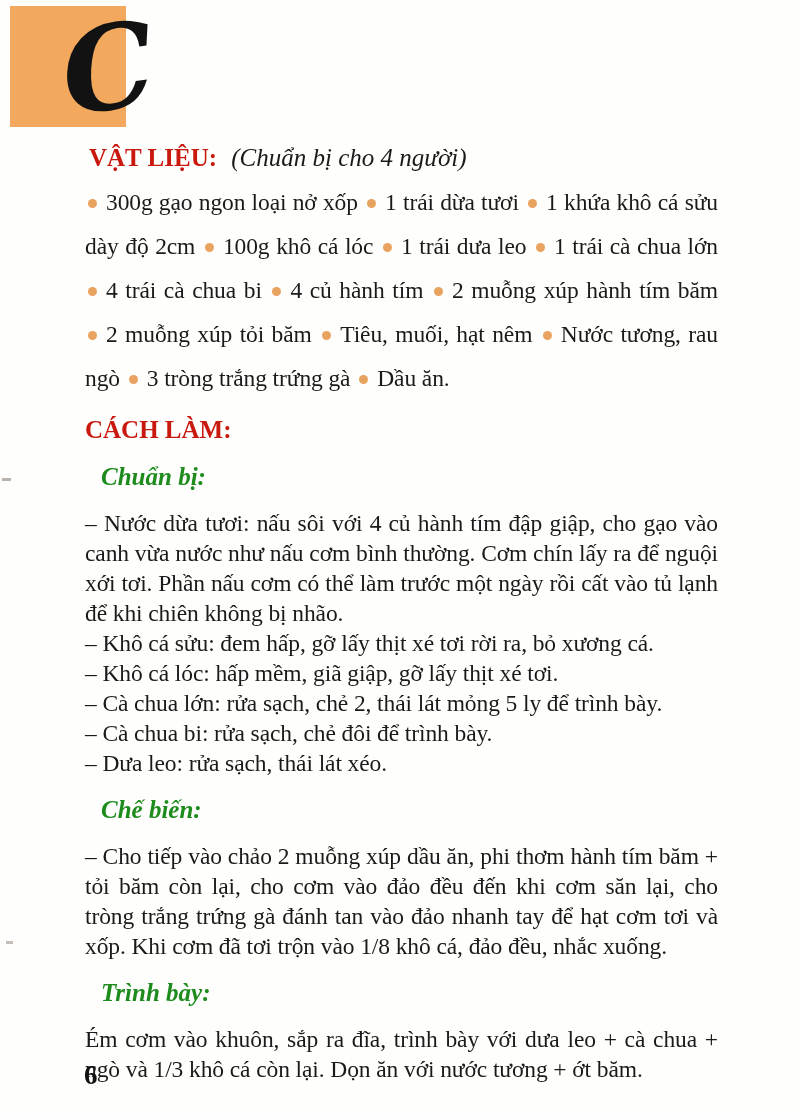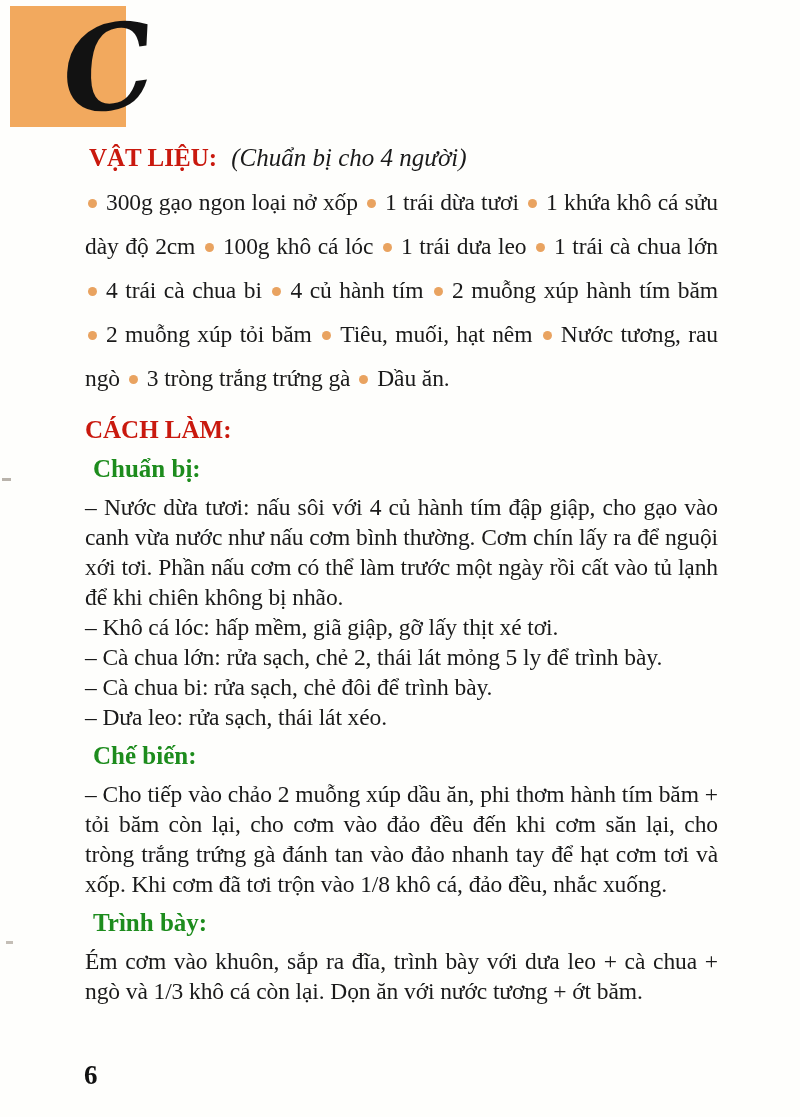"Chuẩn bị:" .green-heading { font-style: none -> italic; margin: 8px -> 16px }
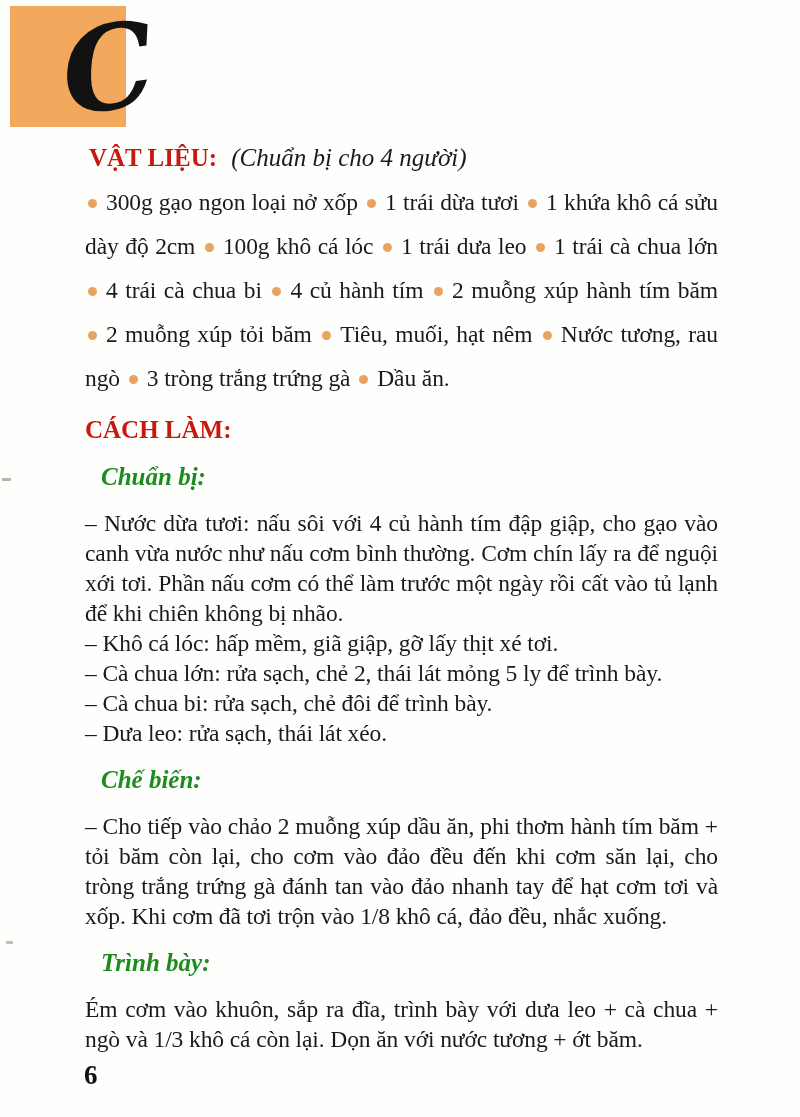"– Khô cá sửu: đem" p.step { html: none -> <p>– Khô cá sửu: đem hấp, gỡ lấy thịt xé tơi rời ra, bỏ xương cá.</p> }
